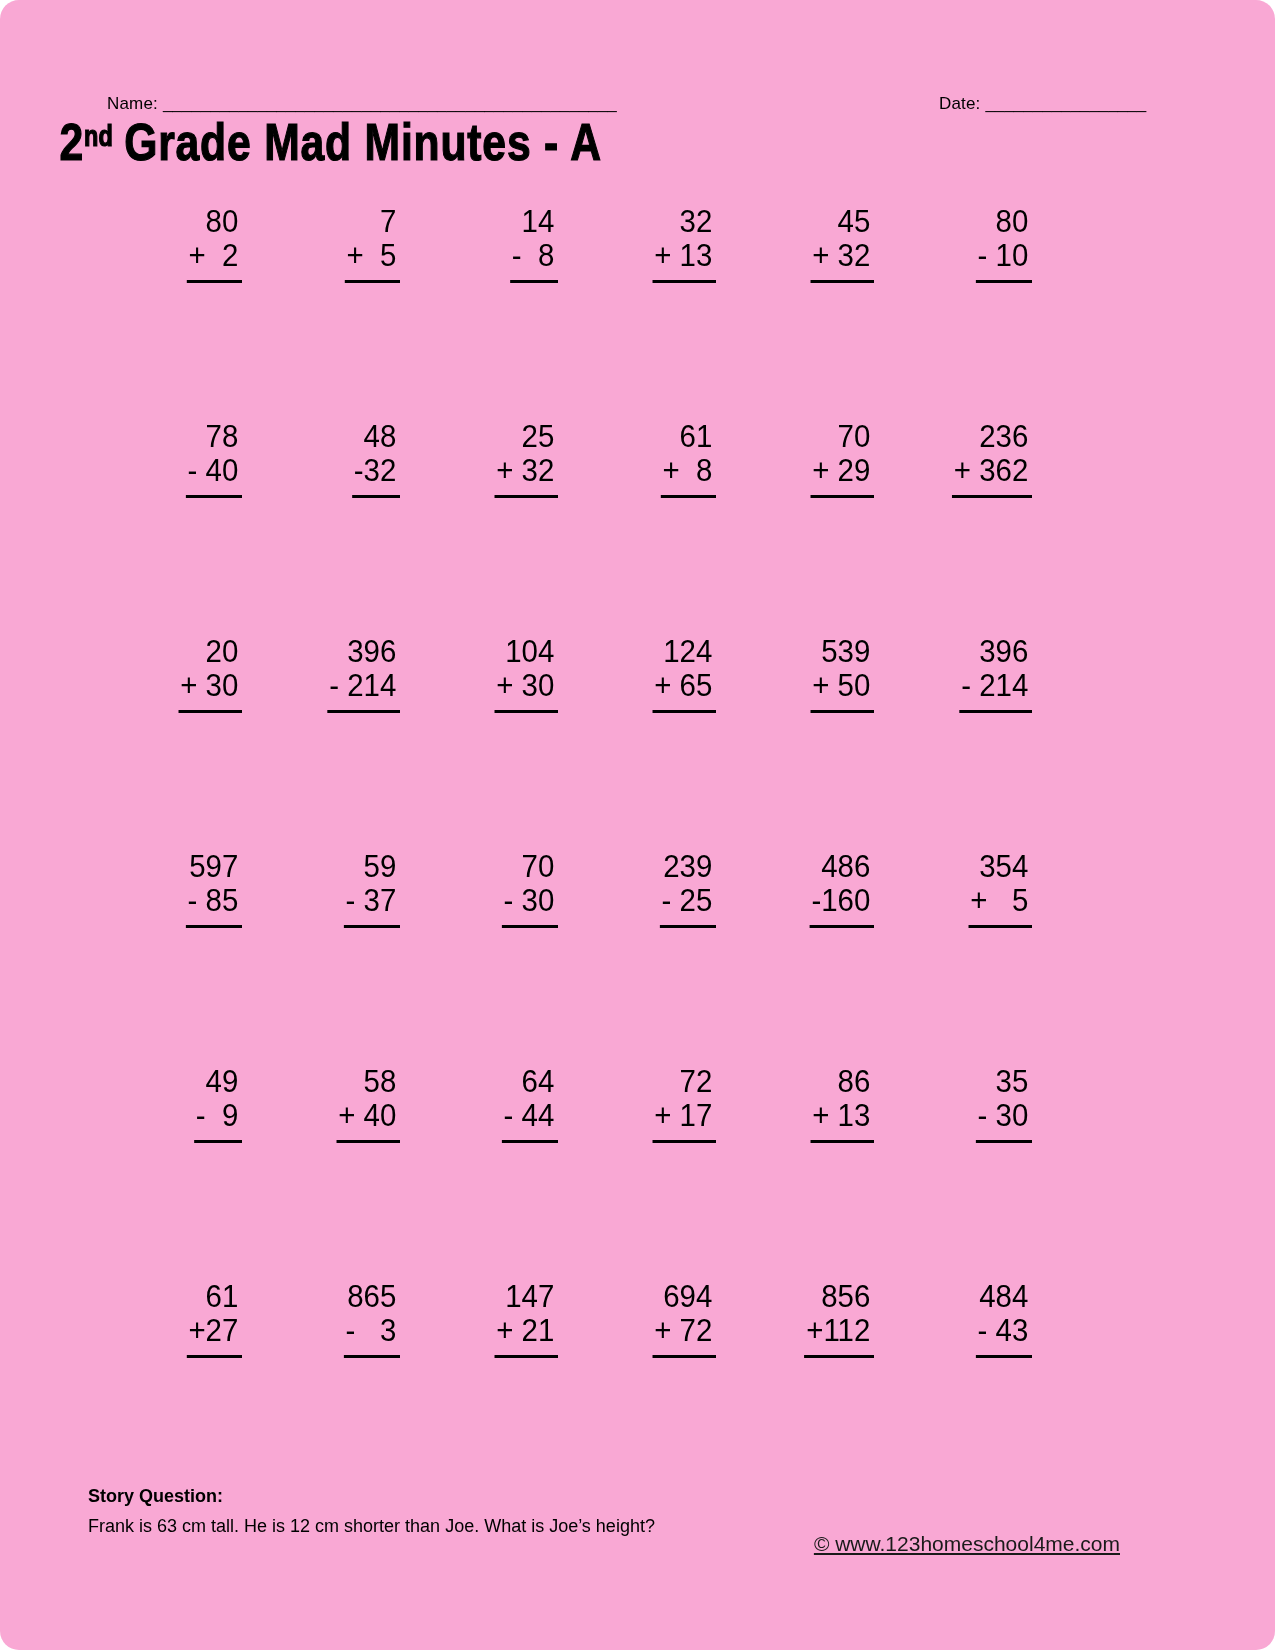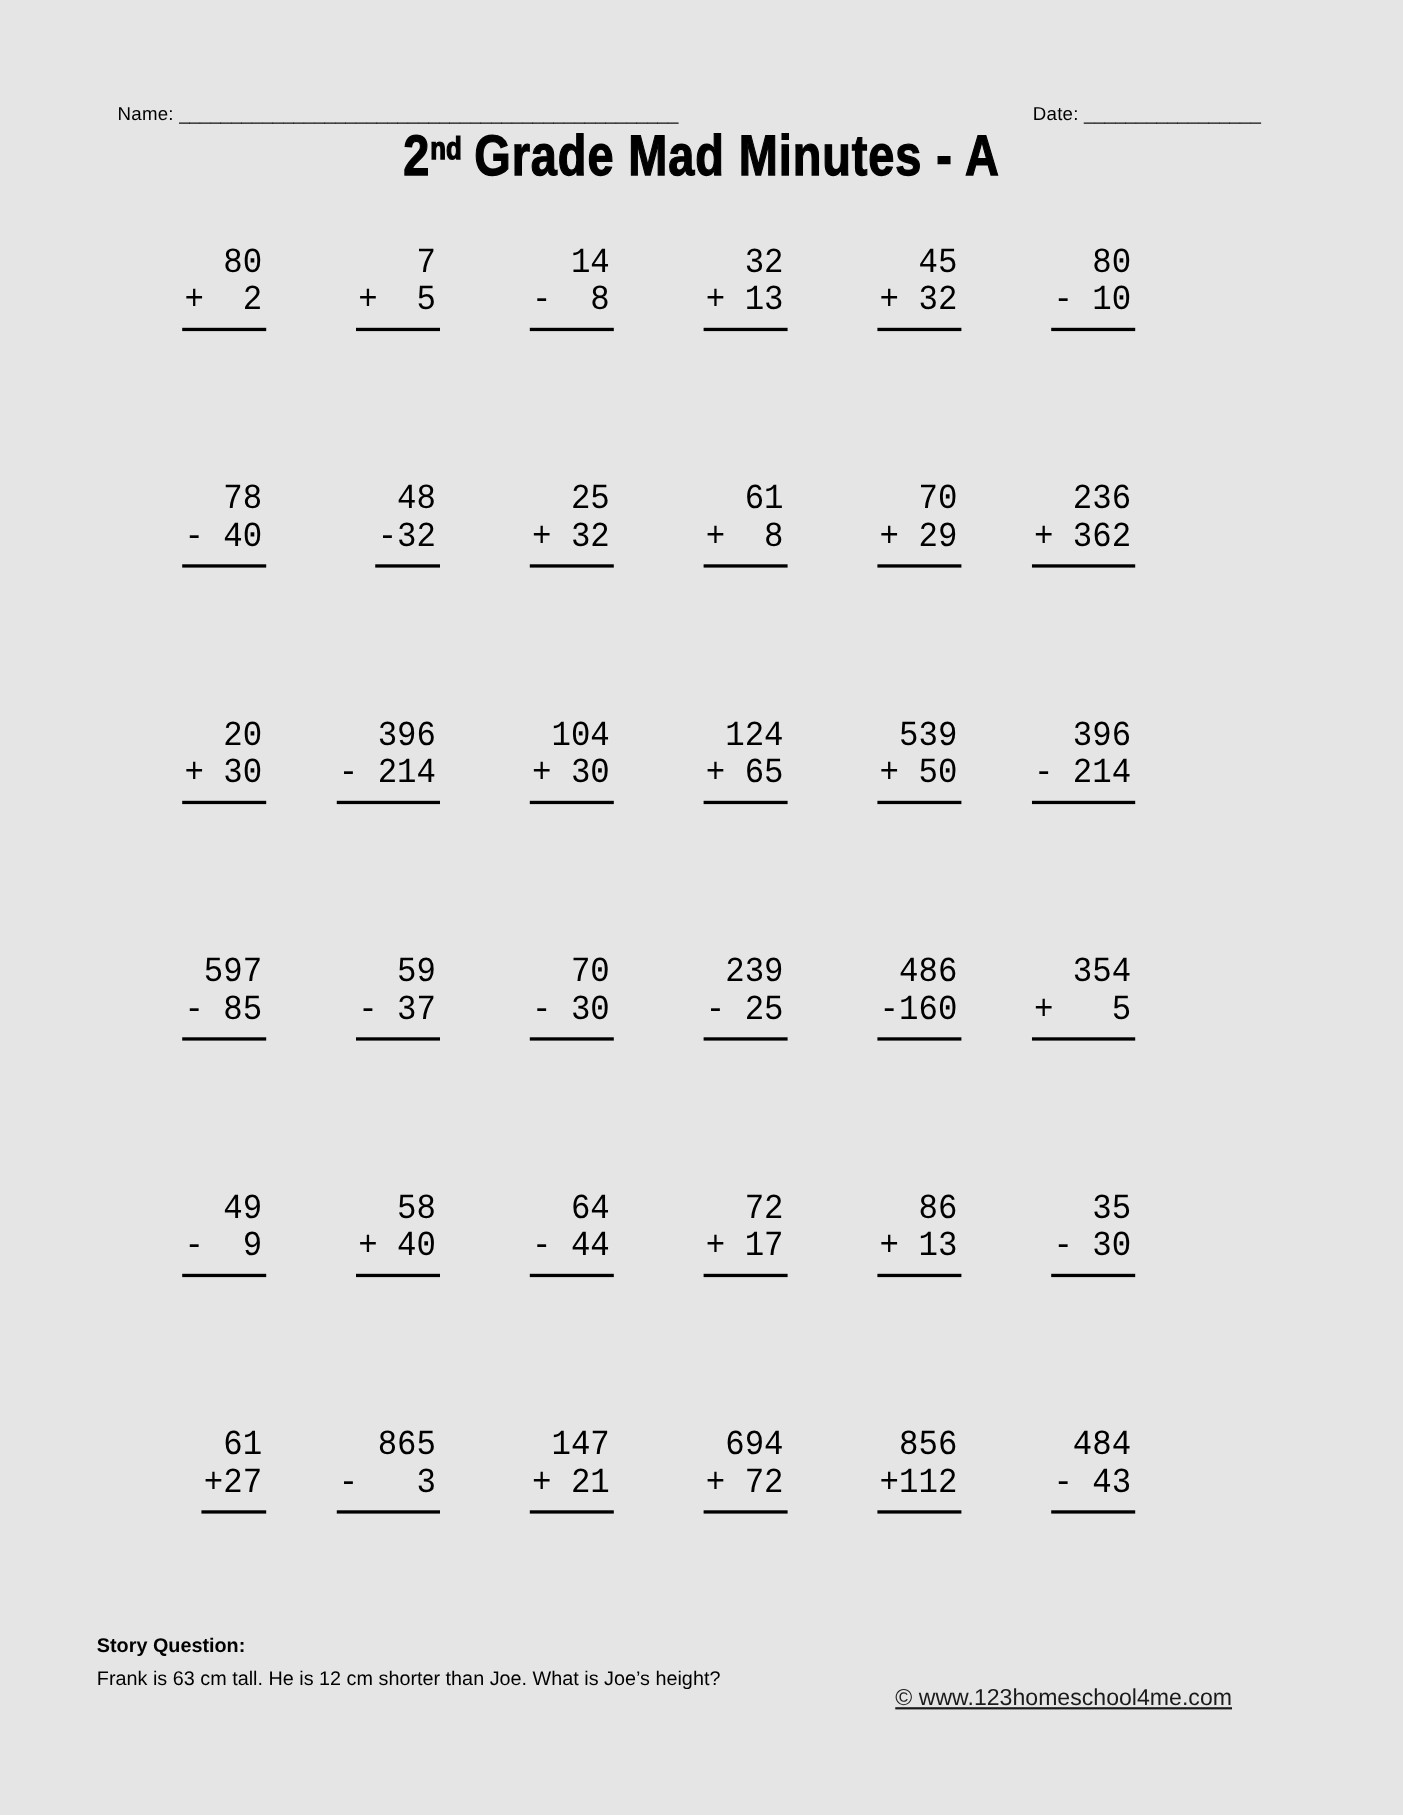"Name:" .sheet { background: #e5e5e5 -> #f9a8d4; border-radius: none -> 19px }
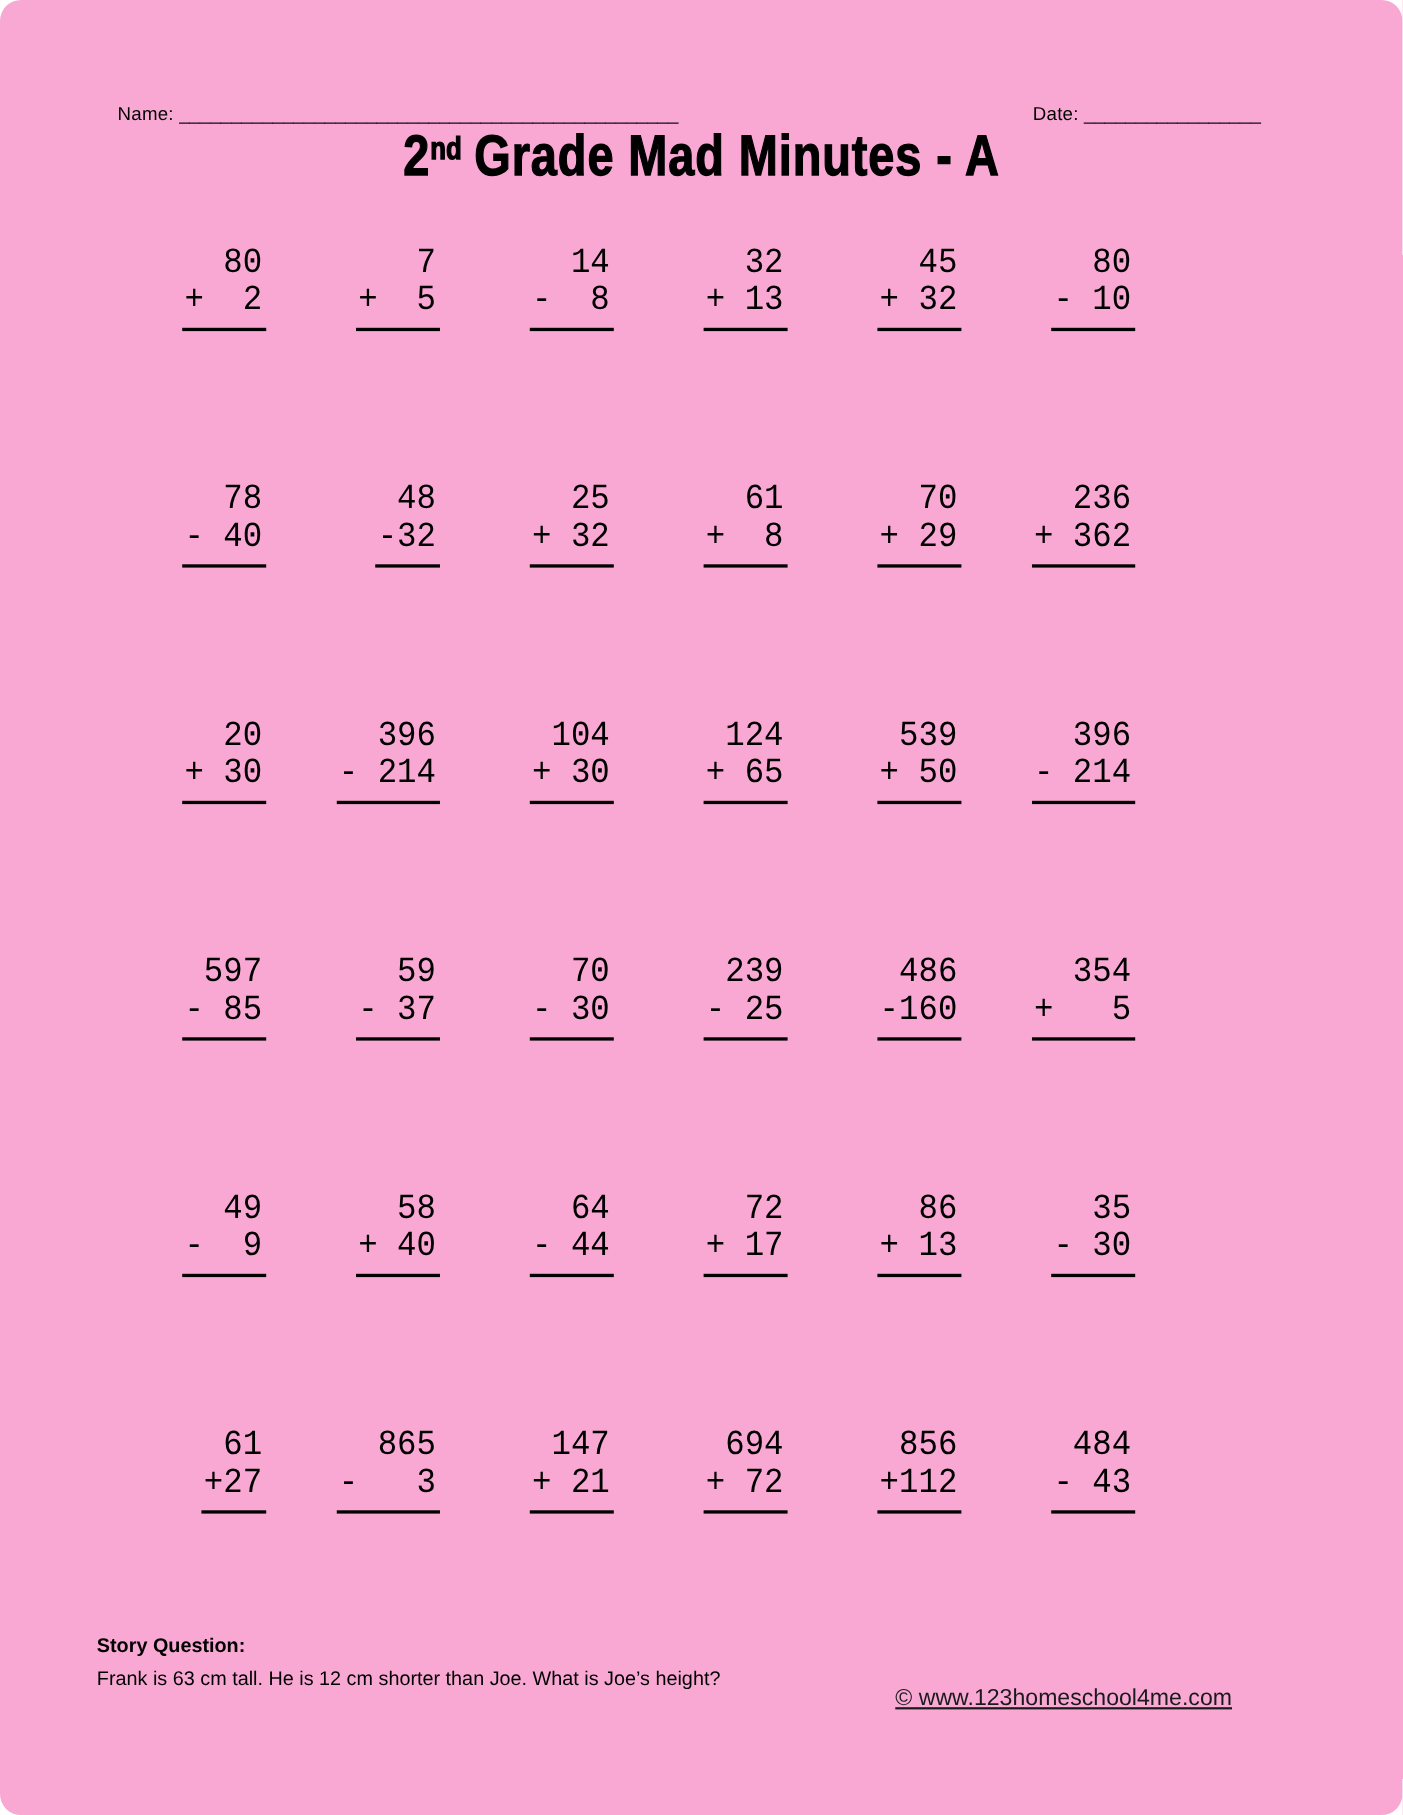"2nd Grade Mad Minutes -" .title-wrap { text-align: center -> none }
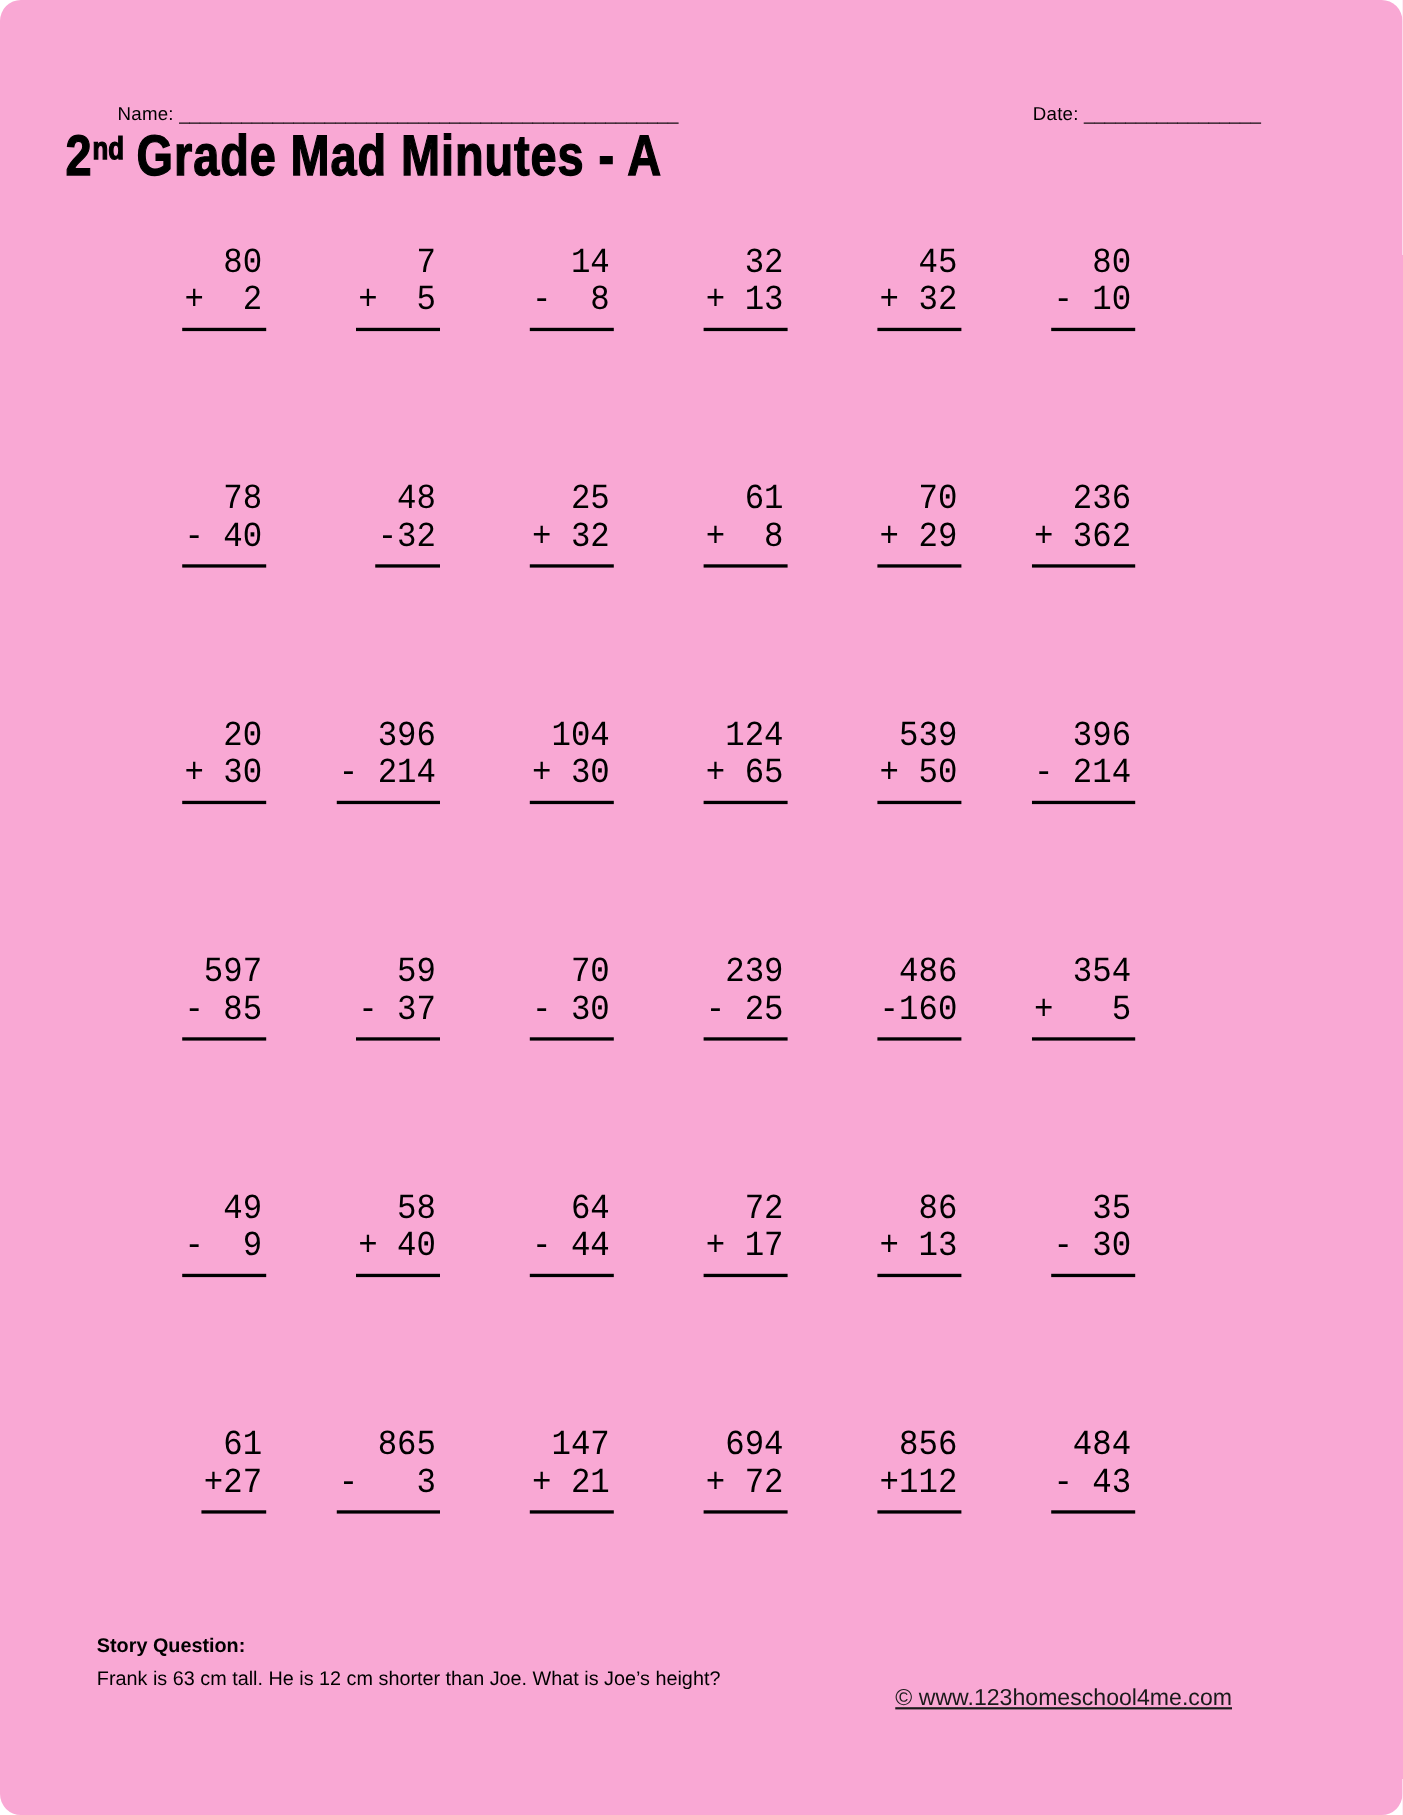"80" .grid { font-family: Liberation Mono, monospace -> none; top: 222px -> 204px }
